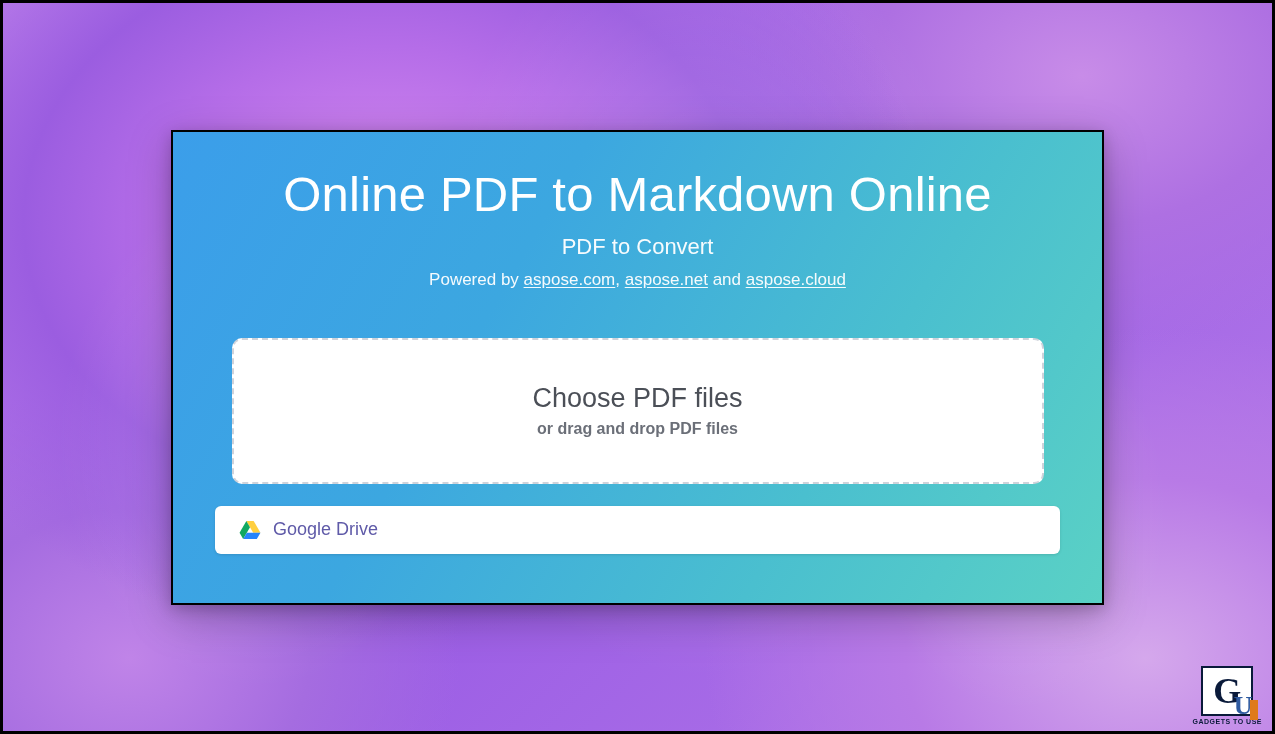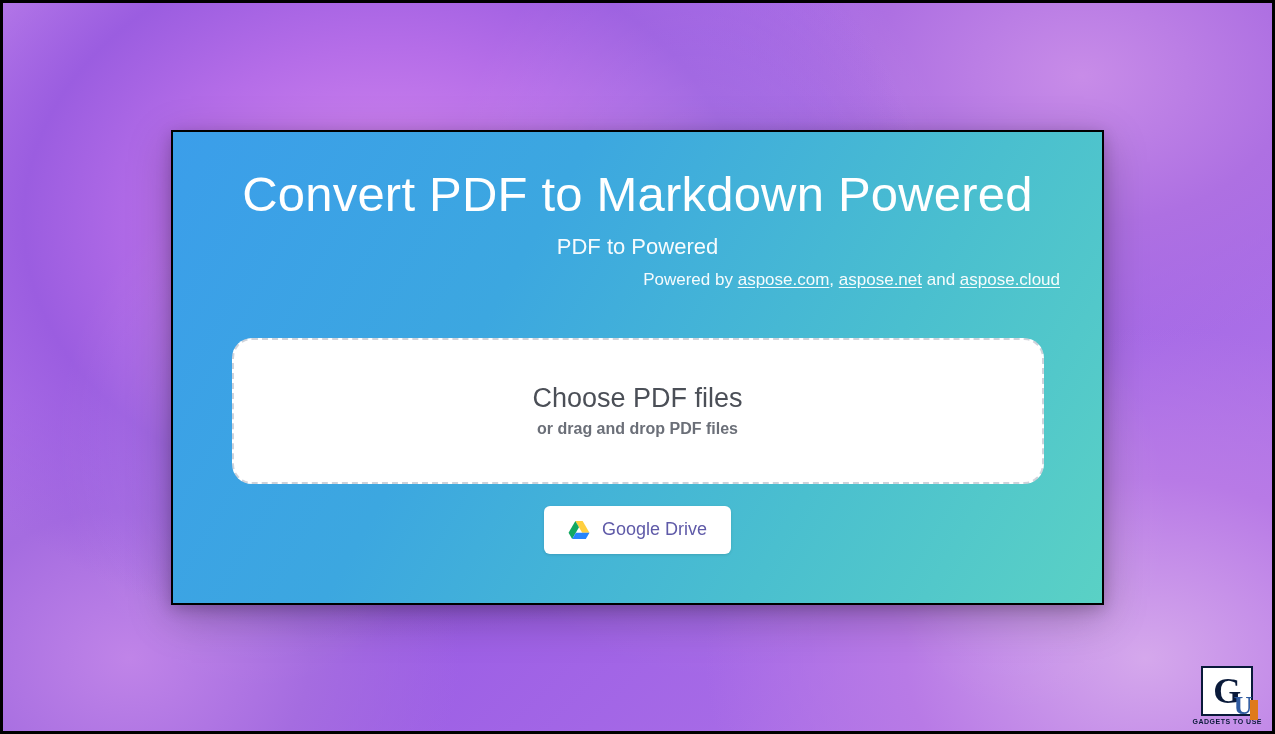"Convert PDF to Markdown Powered" div.title { text: Convert PDF to Markdown Powered -> Online PDF to Markdown Online }
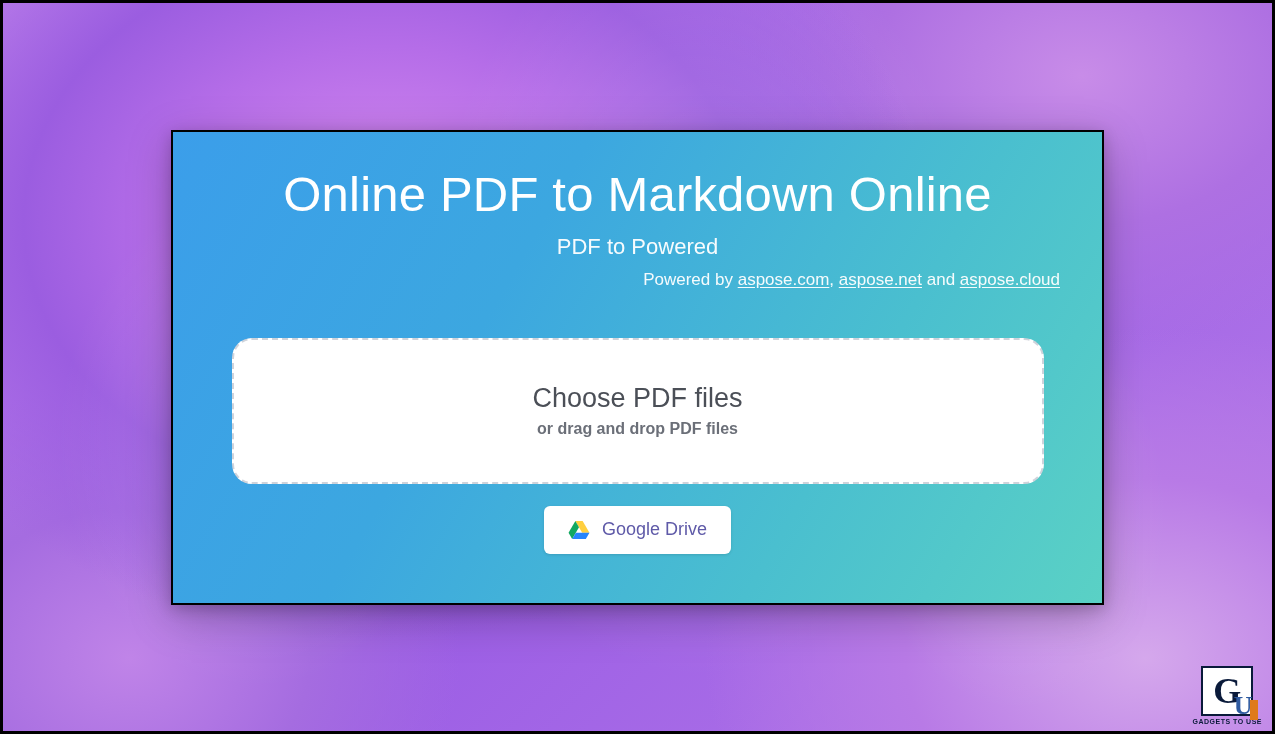"PDF to Powered" div.subtitle { text: Powered -> Convert }
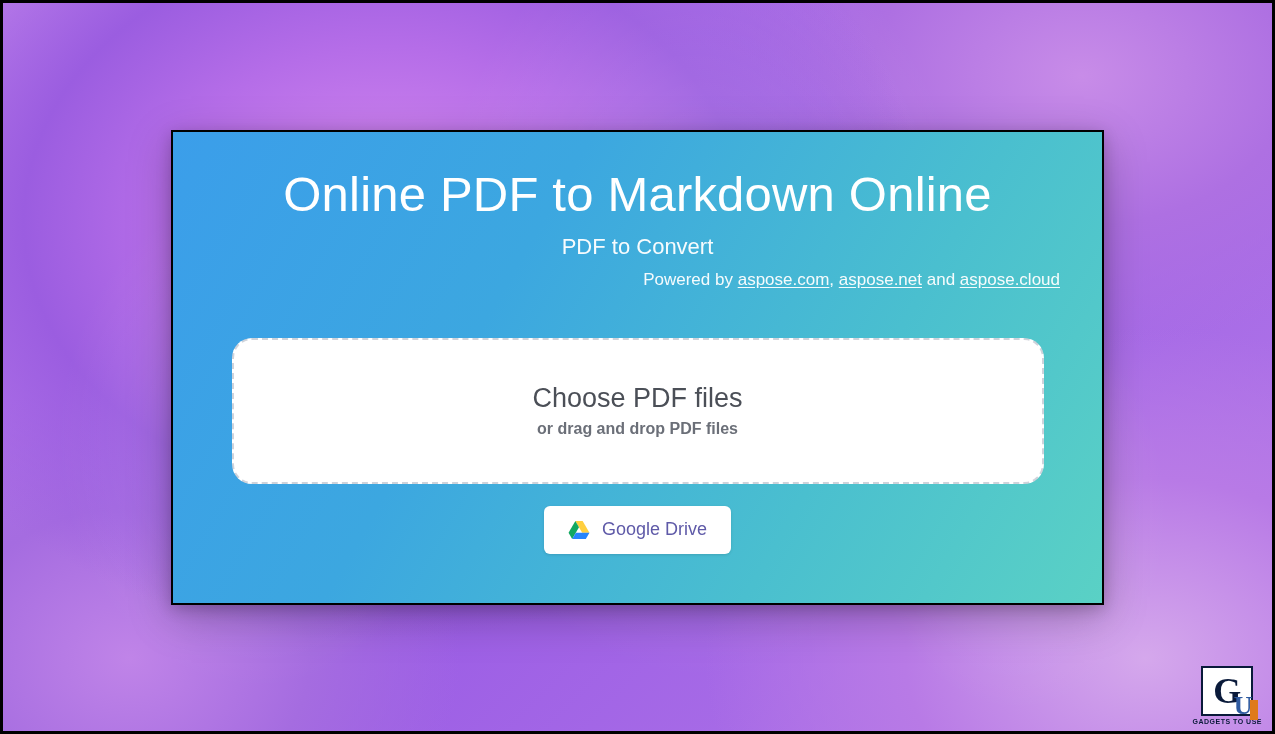"Powered by aspose.com, aspose.net and" .powered { text-align: right -> none }
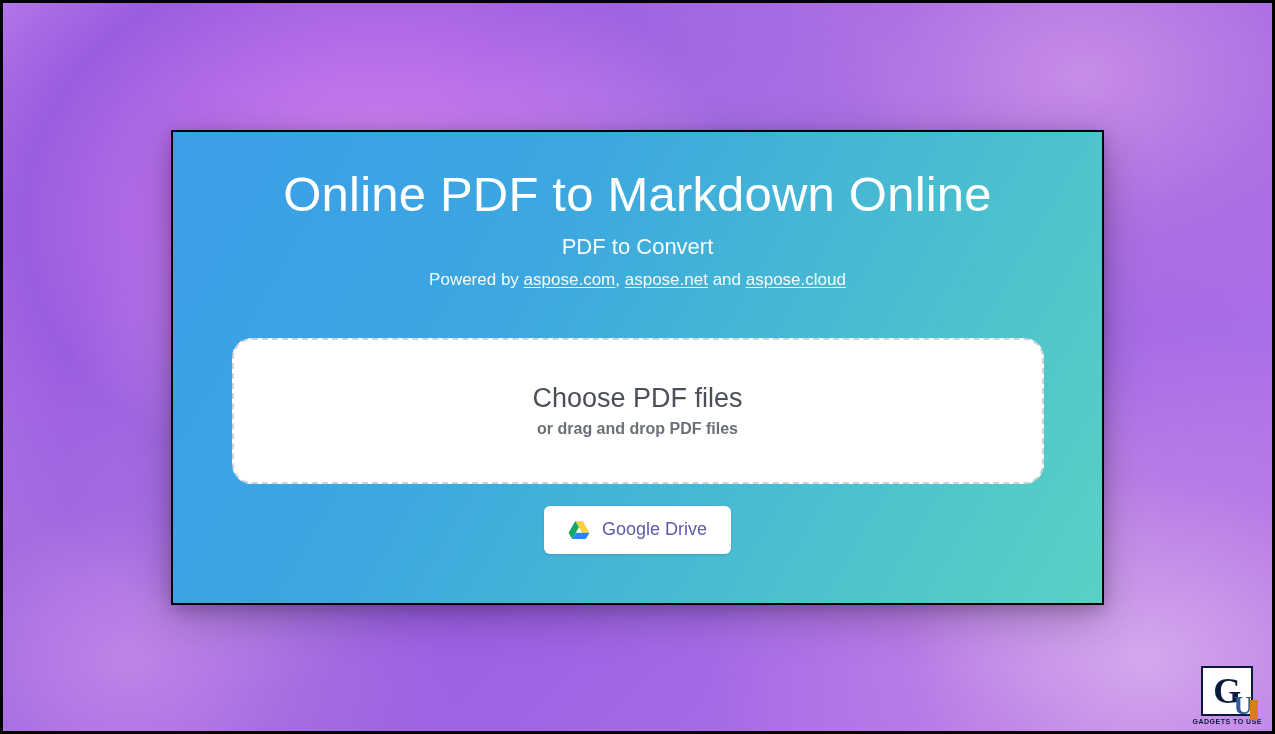"Choose PDF files" .dropzone { border-radius: 20px -> 10px }
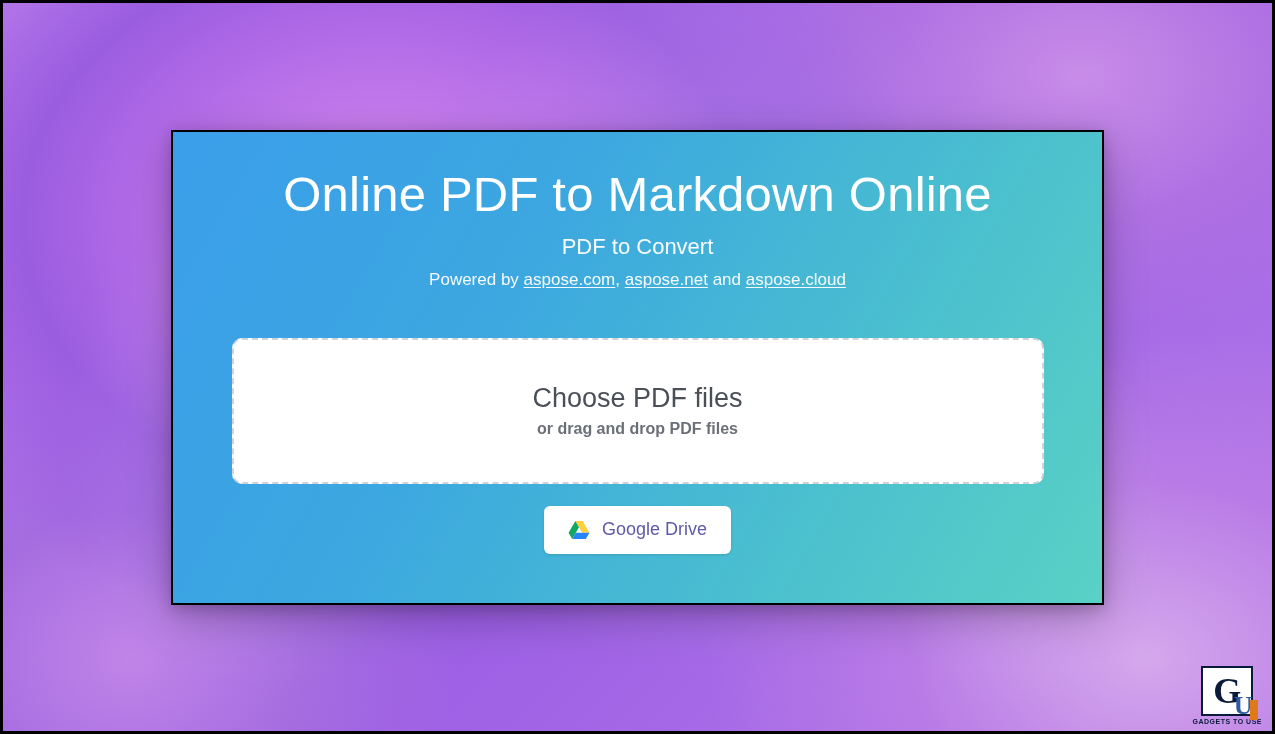"Google Drive" .cloud-row { flex-direction: none -> column; justify-content: center -> none }
